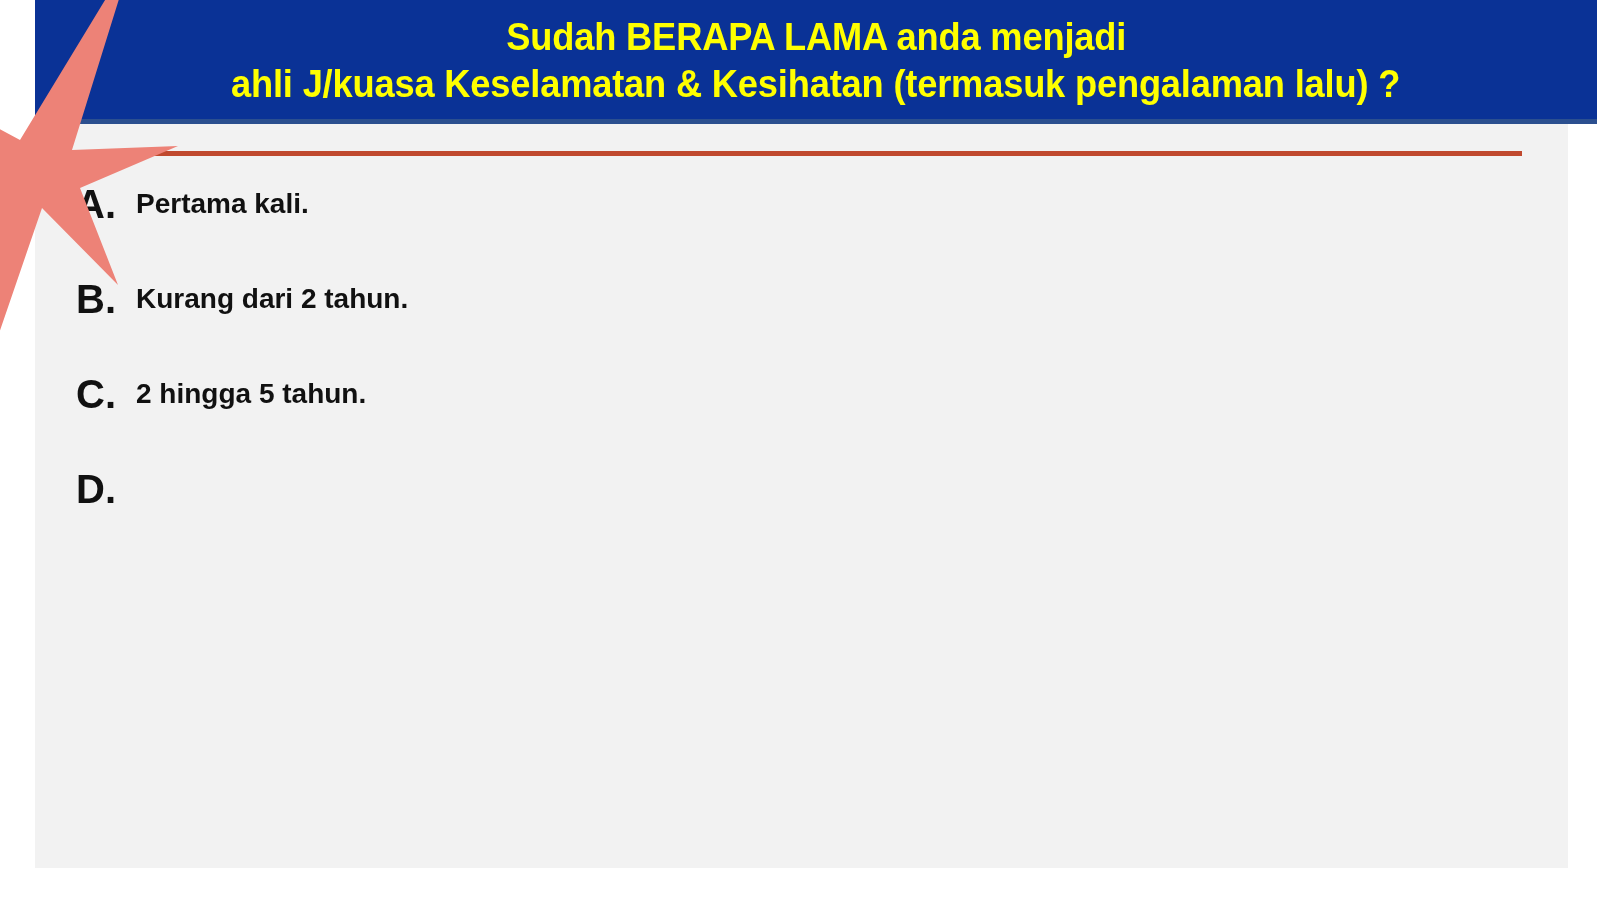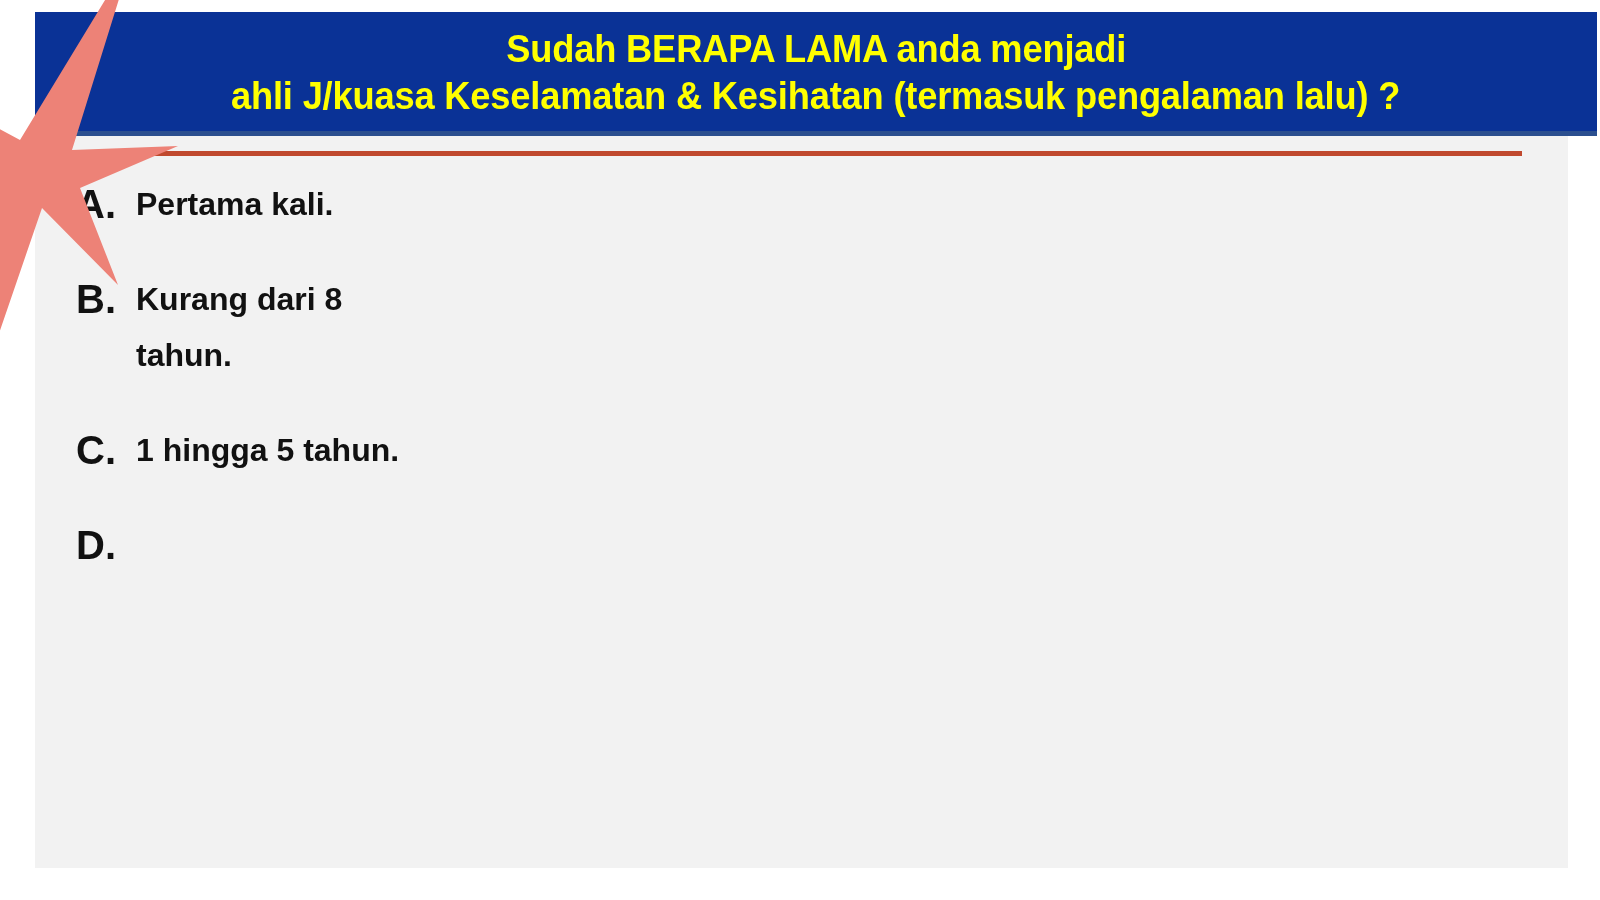"Sudah BERAPA LAMA anda menjadi" #title-banner { top: 12px -> 0px }
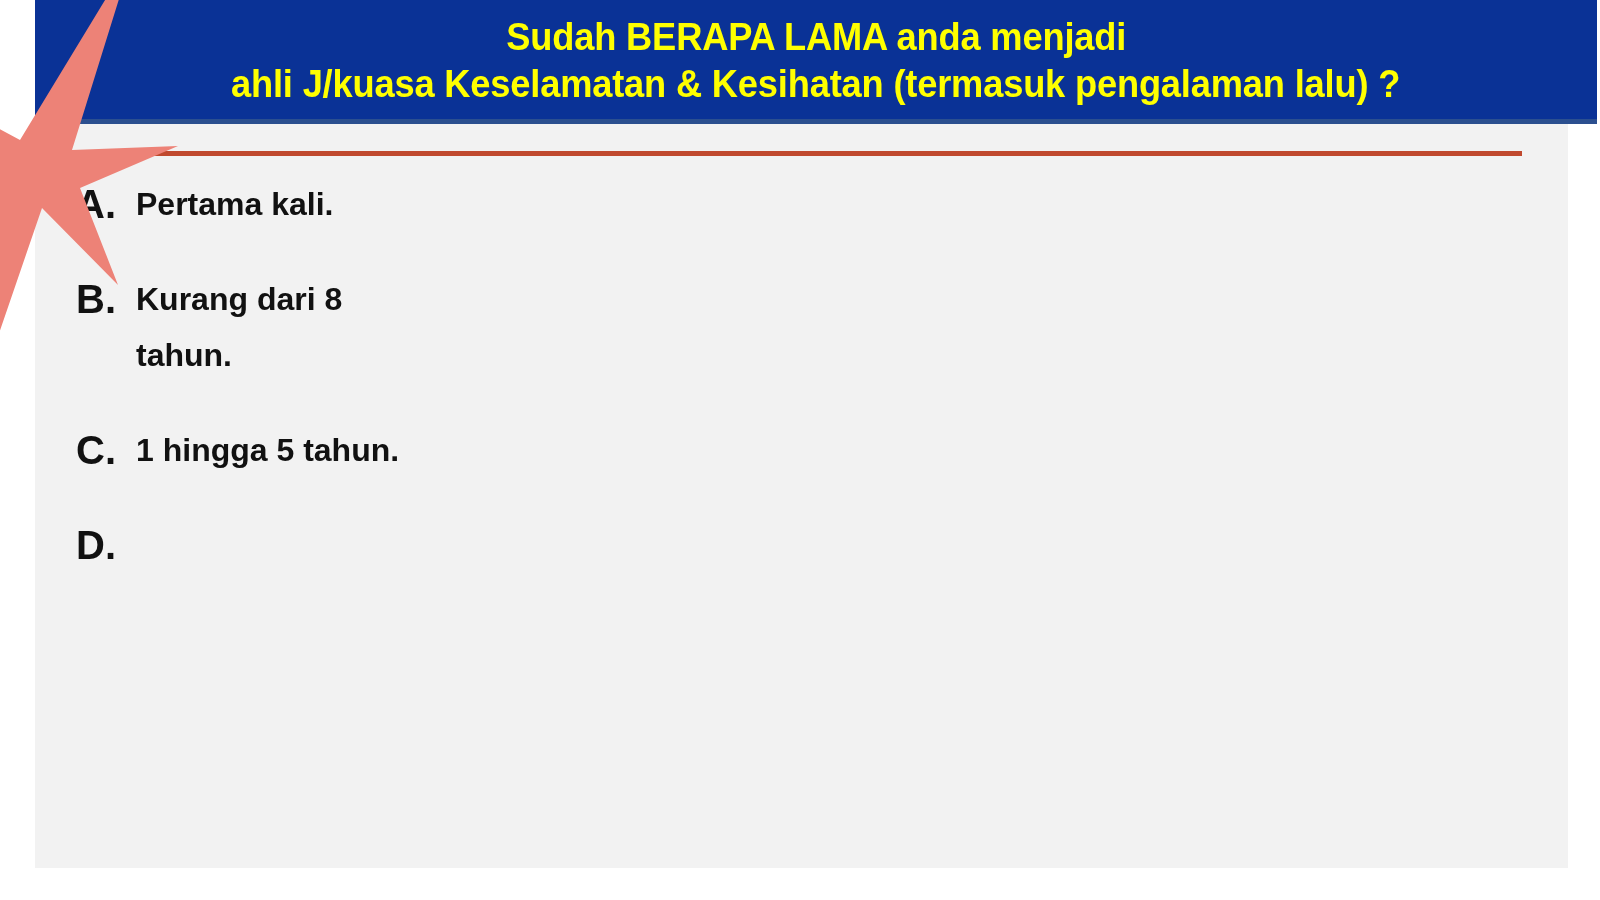"Pertama kali." .option-text { font-size: 32px -> 28px }
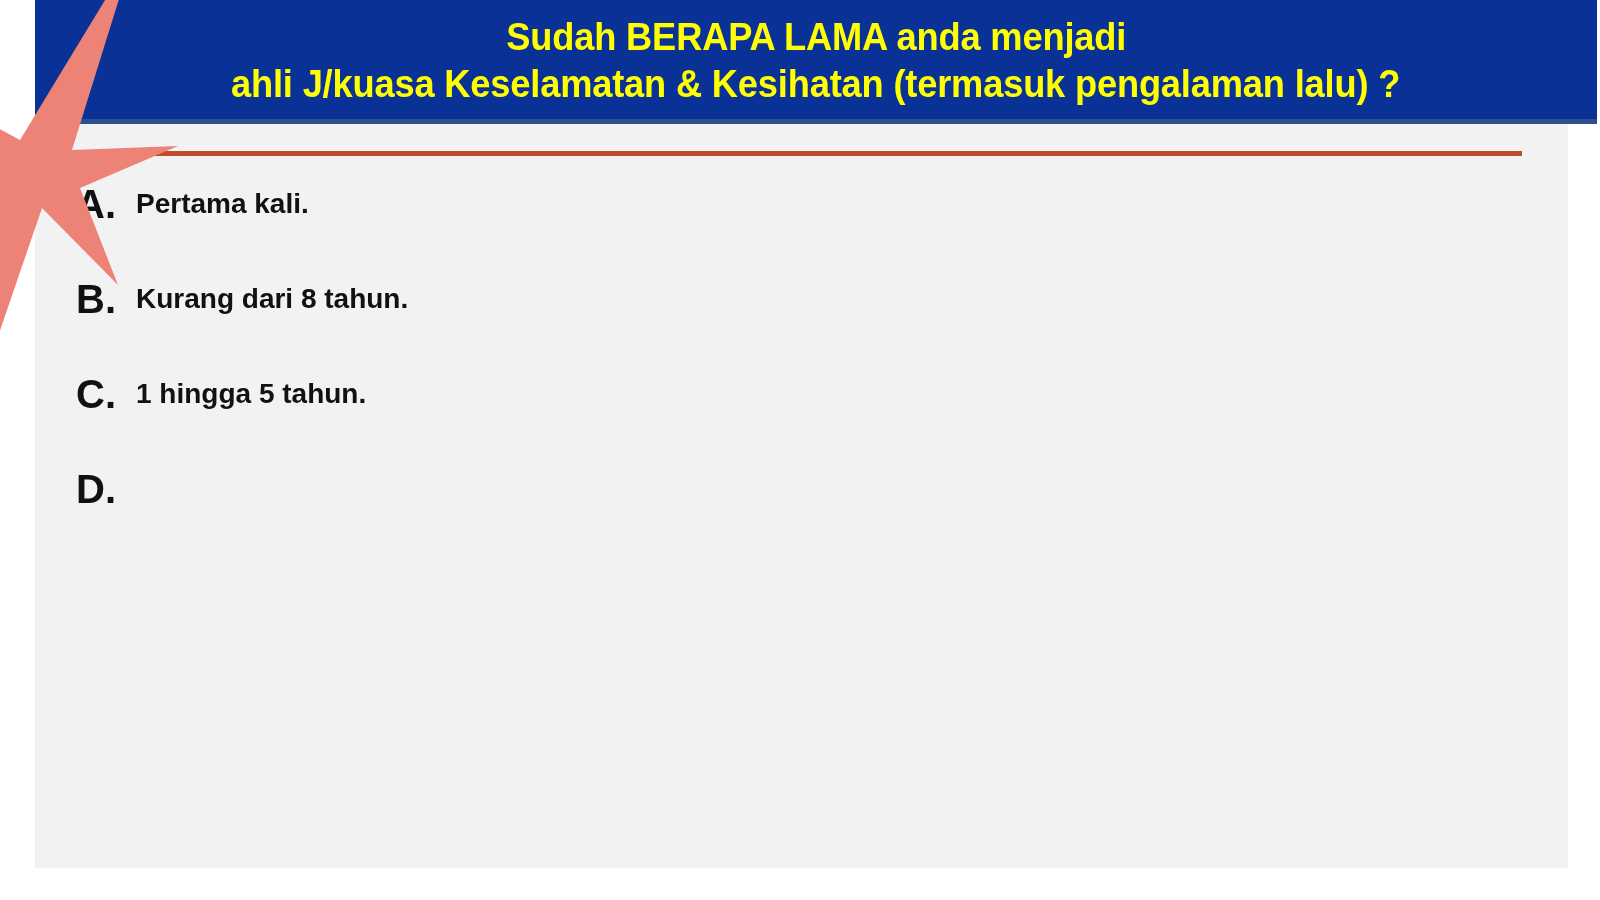"Kurang dari 8 tahun." span.option-text { text: 8 -> 2 }
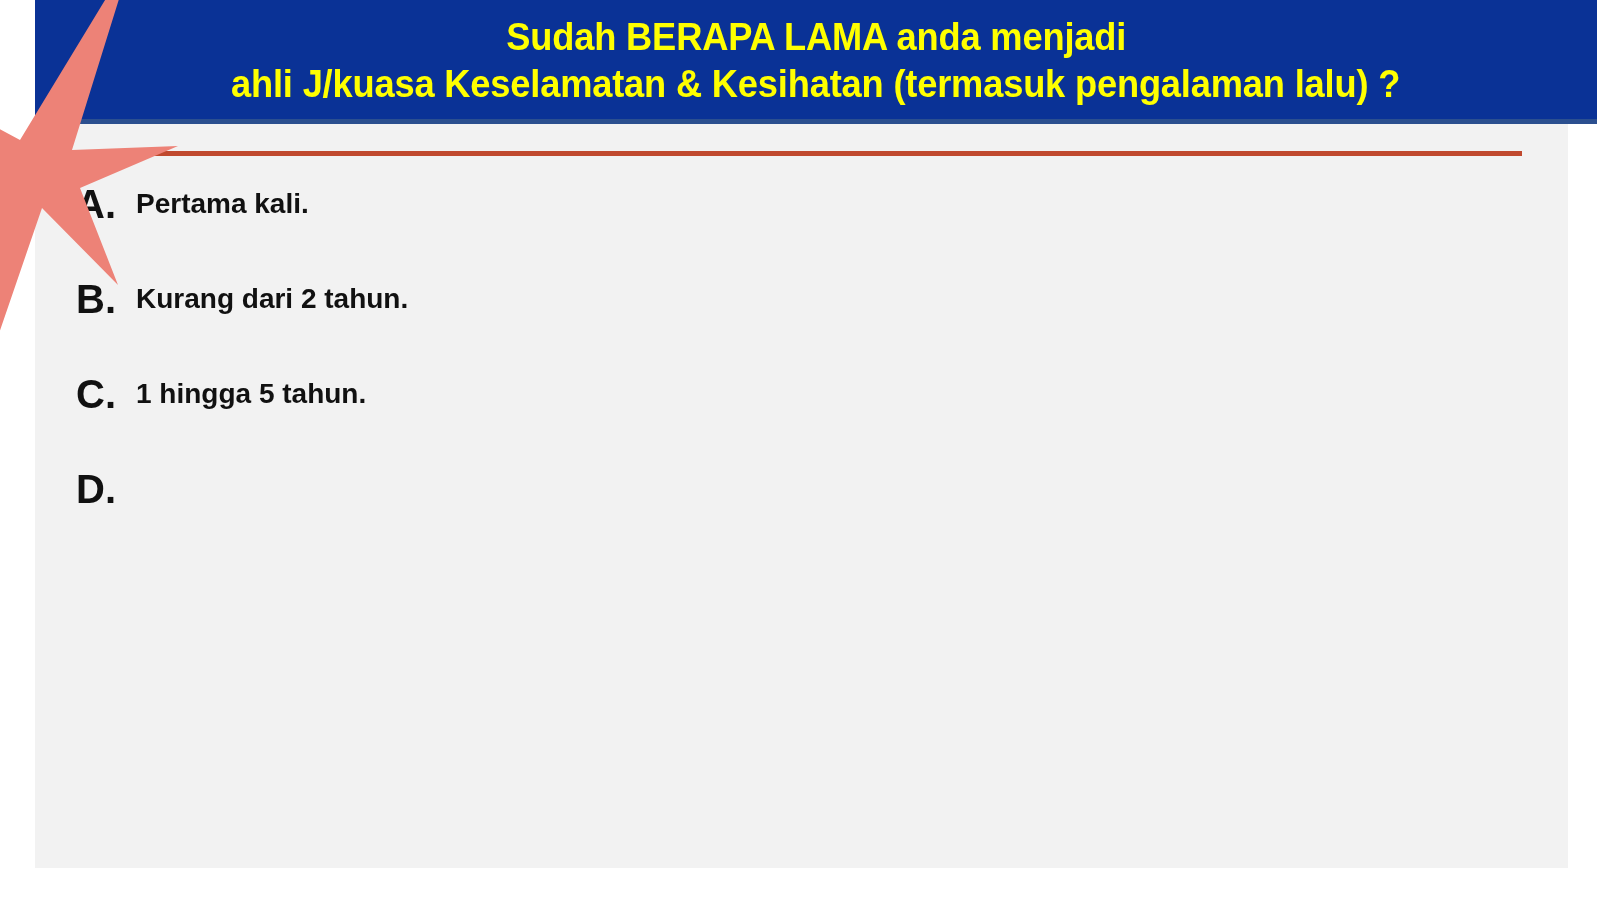"1 hingga 5 tahun." span.option-text { text: 1 -> 2 }
